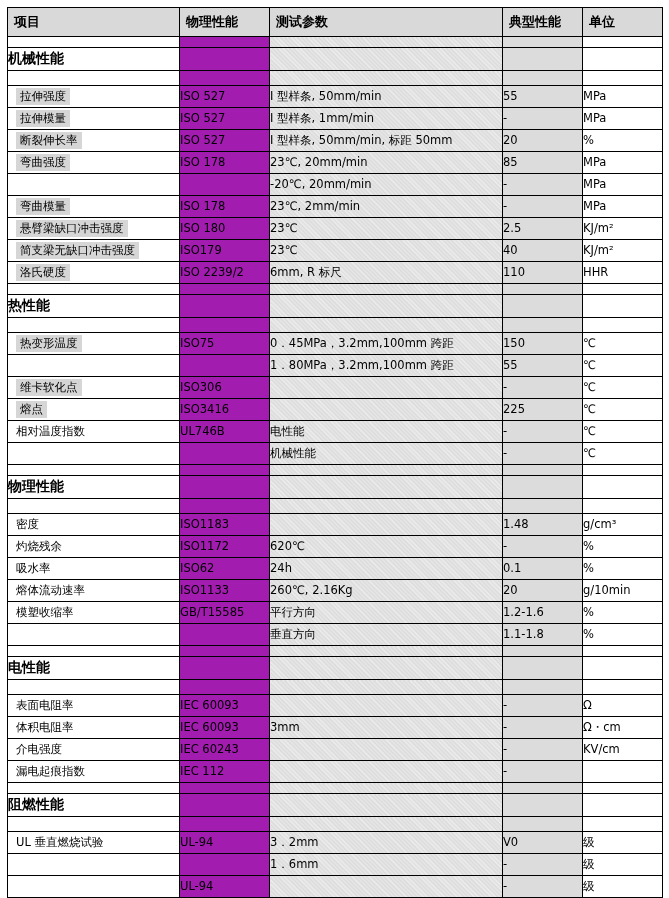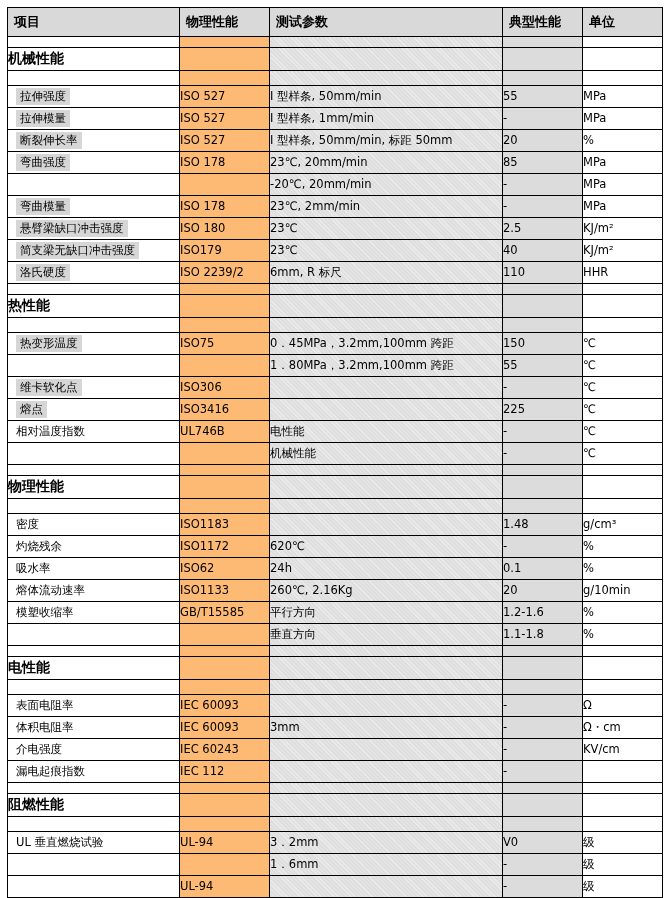"ISO 527" td.col1 { background: #fdba74 -> #a21caf }
